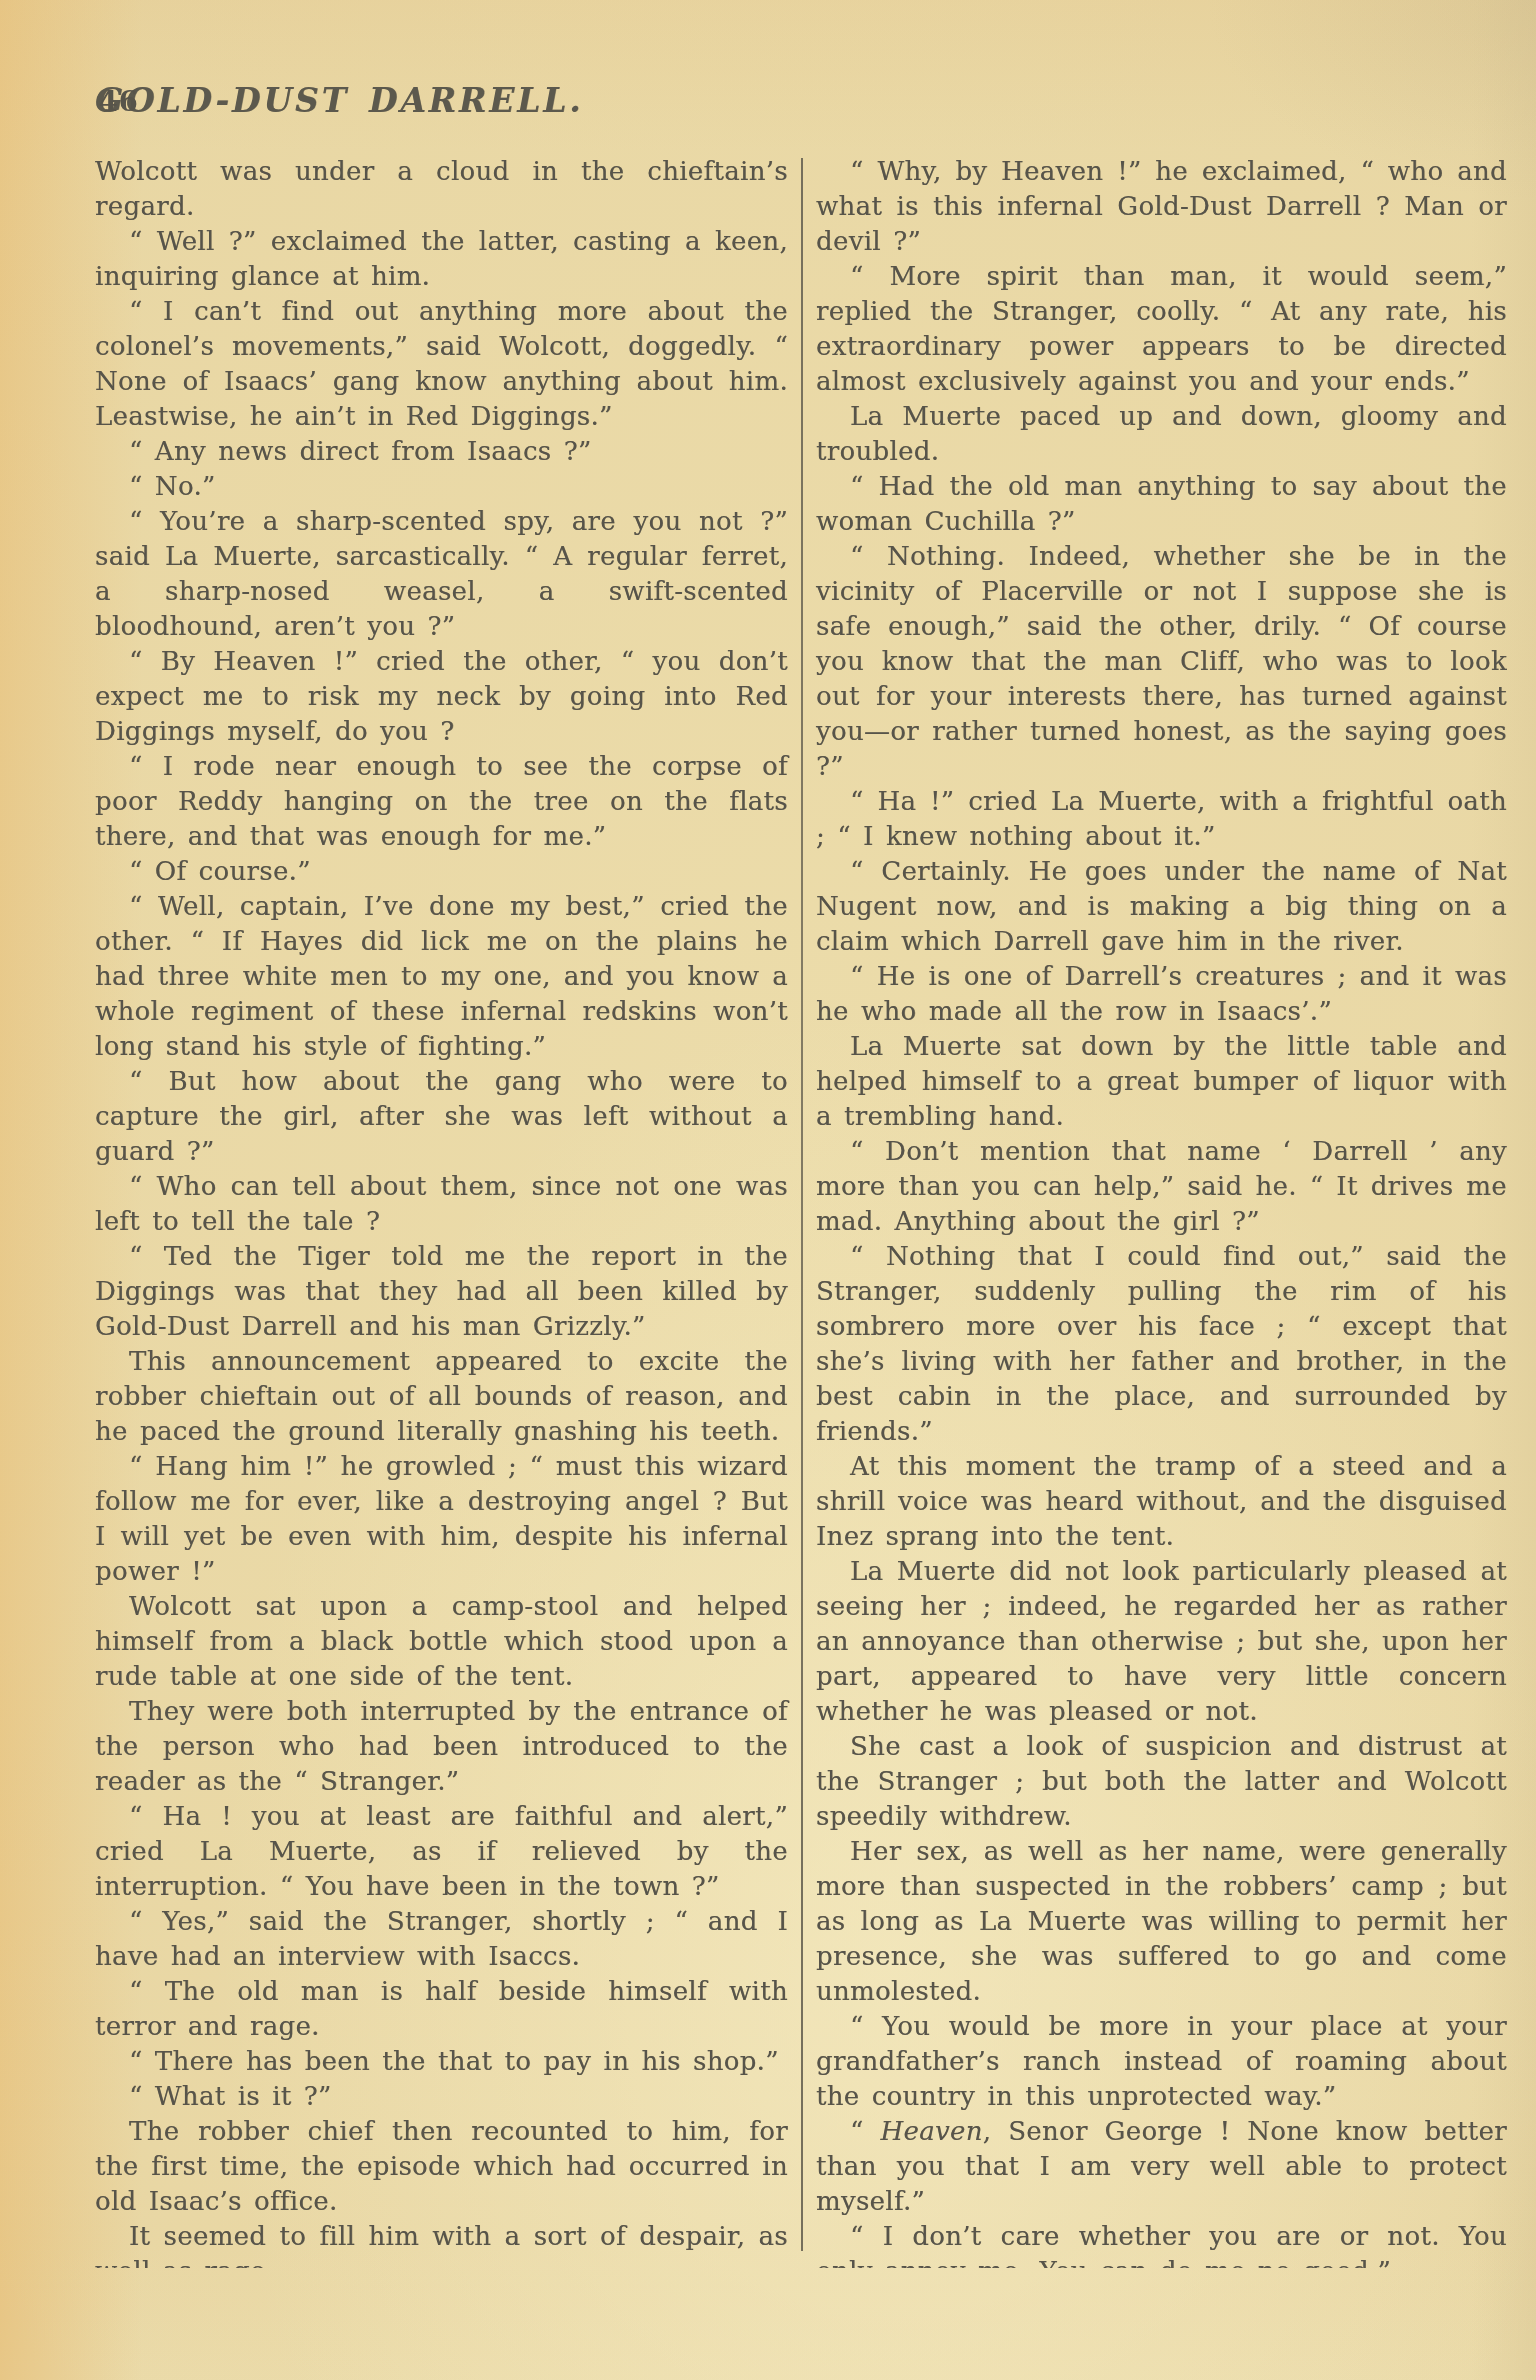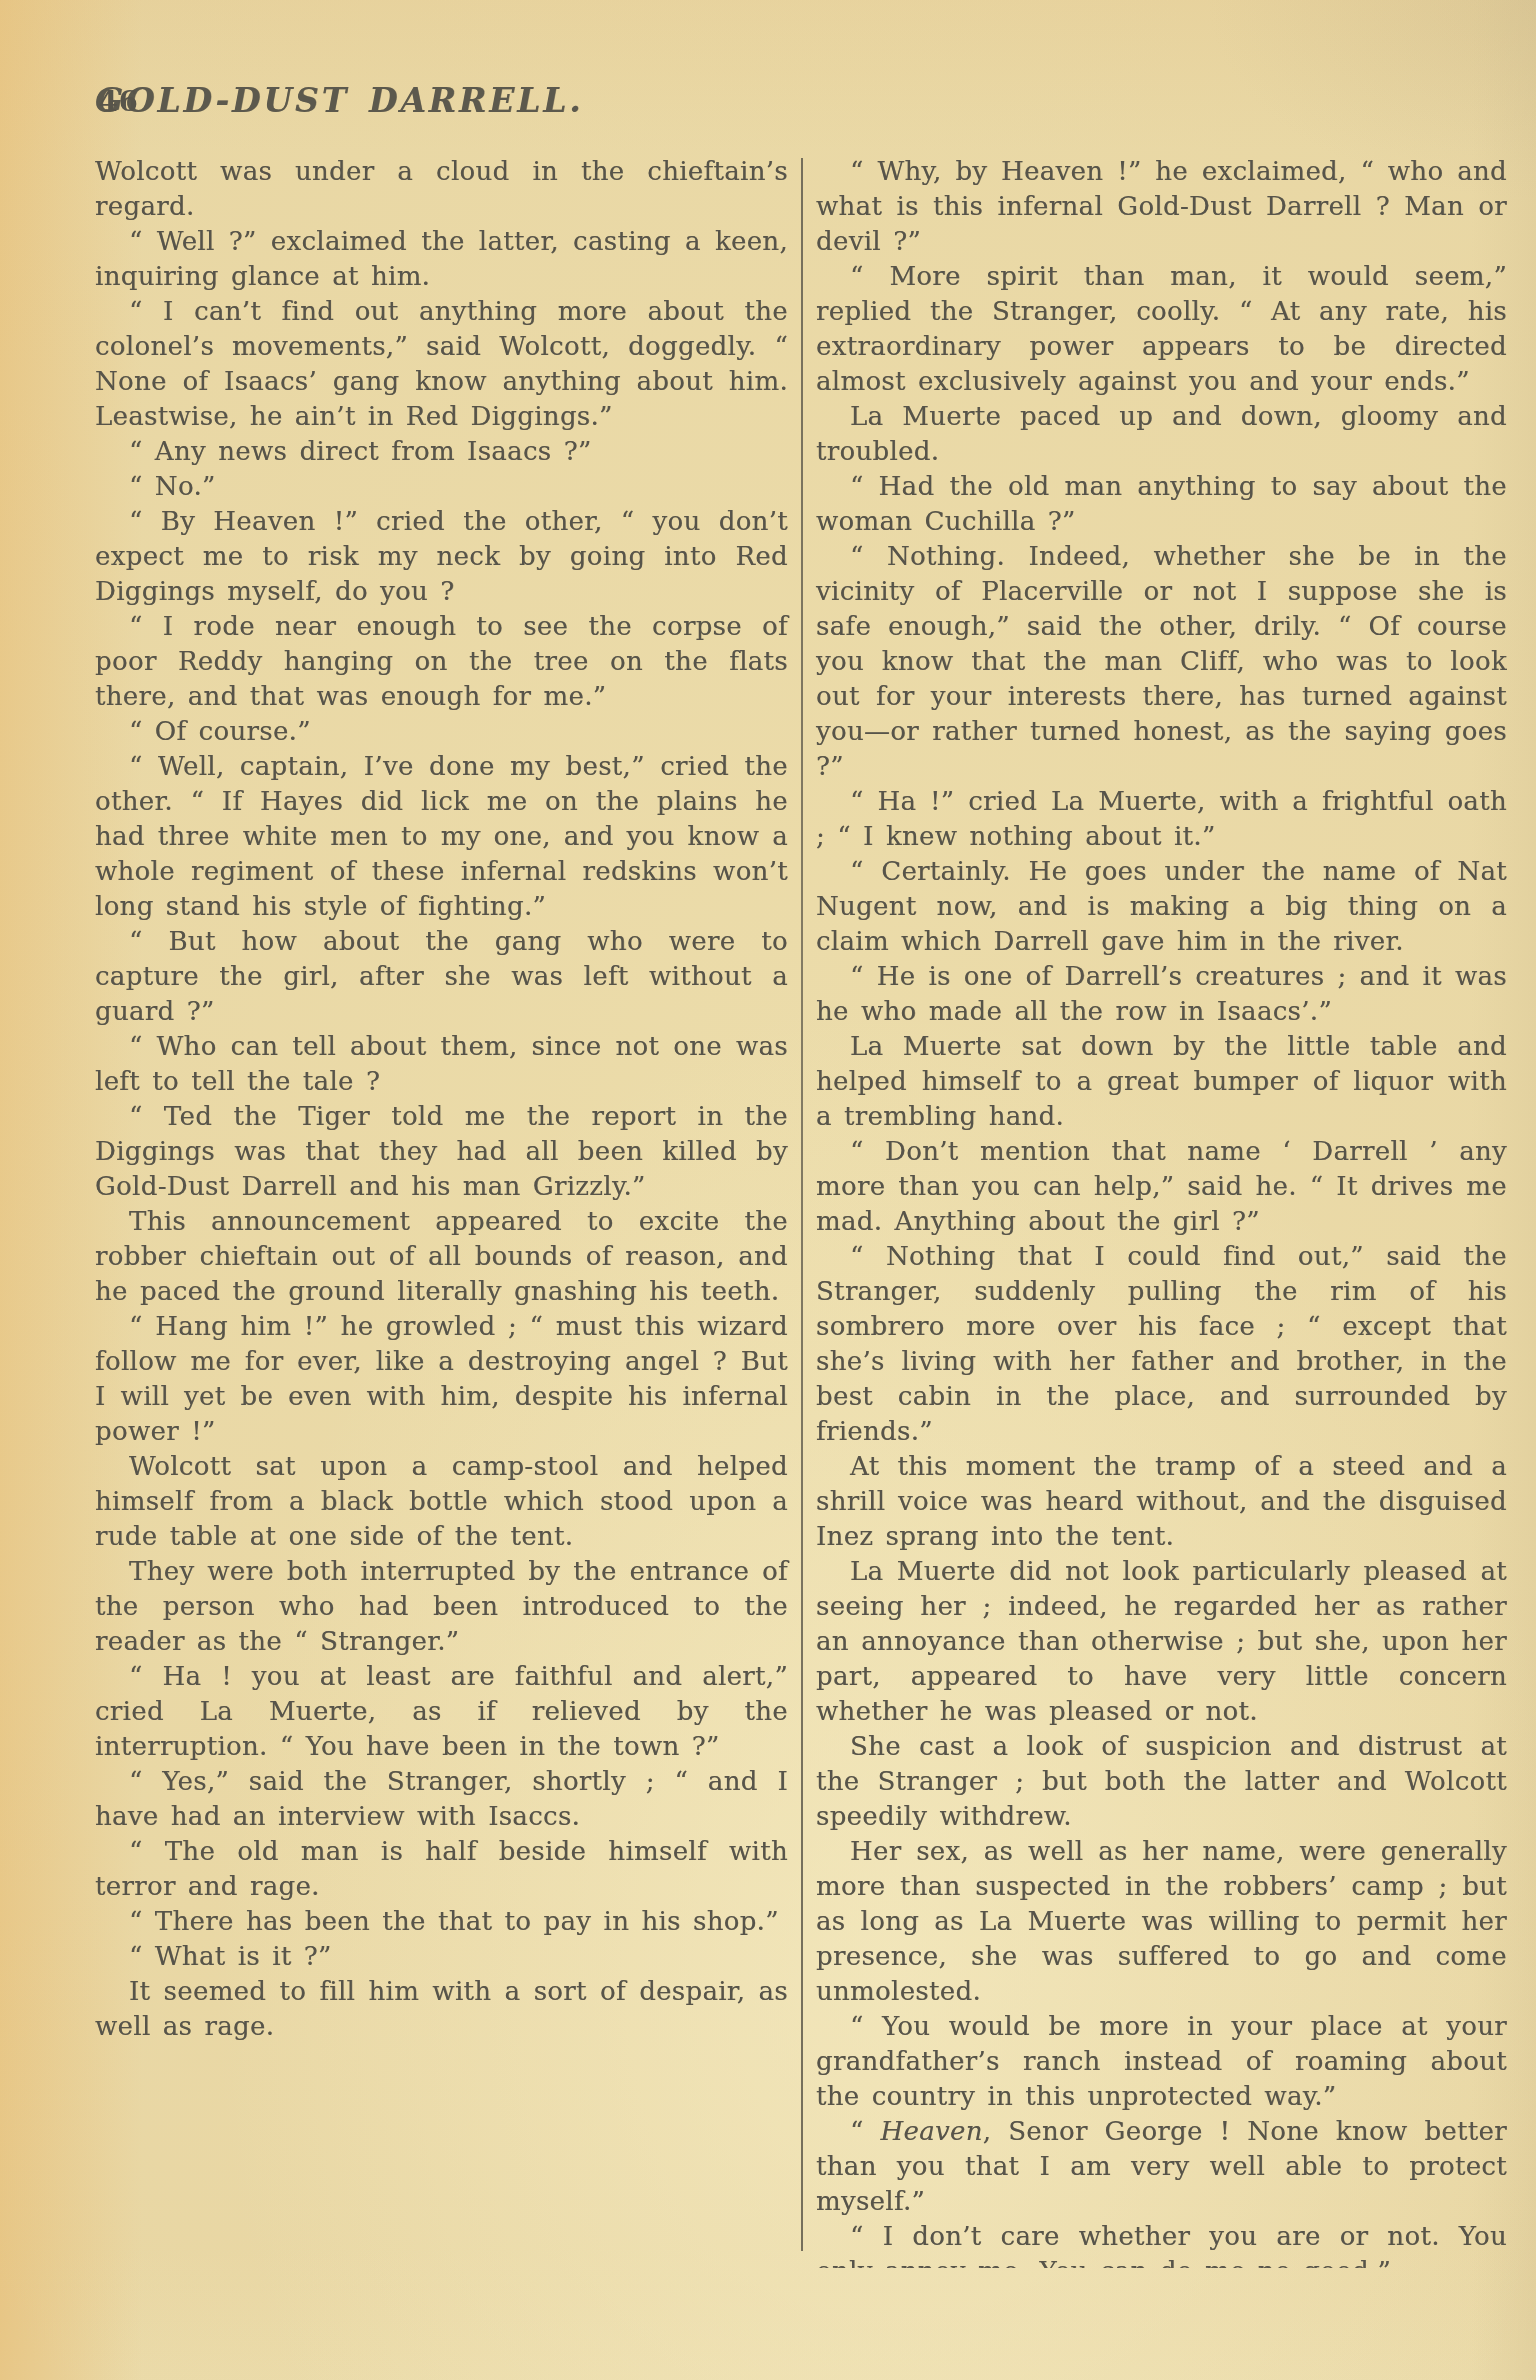"“ You’re a sharp-scented spy," p.para { html: none -> <p>“ You’re a sharp-scented spy, are you not ?” said La Muerte, sarcastically. “ A regular ferret, a sharp-nosed weasel, a swift-scented bloodhound, aren’t you ?”</p> }
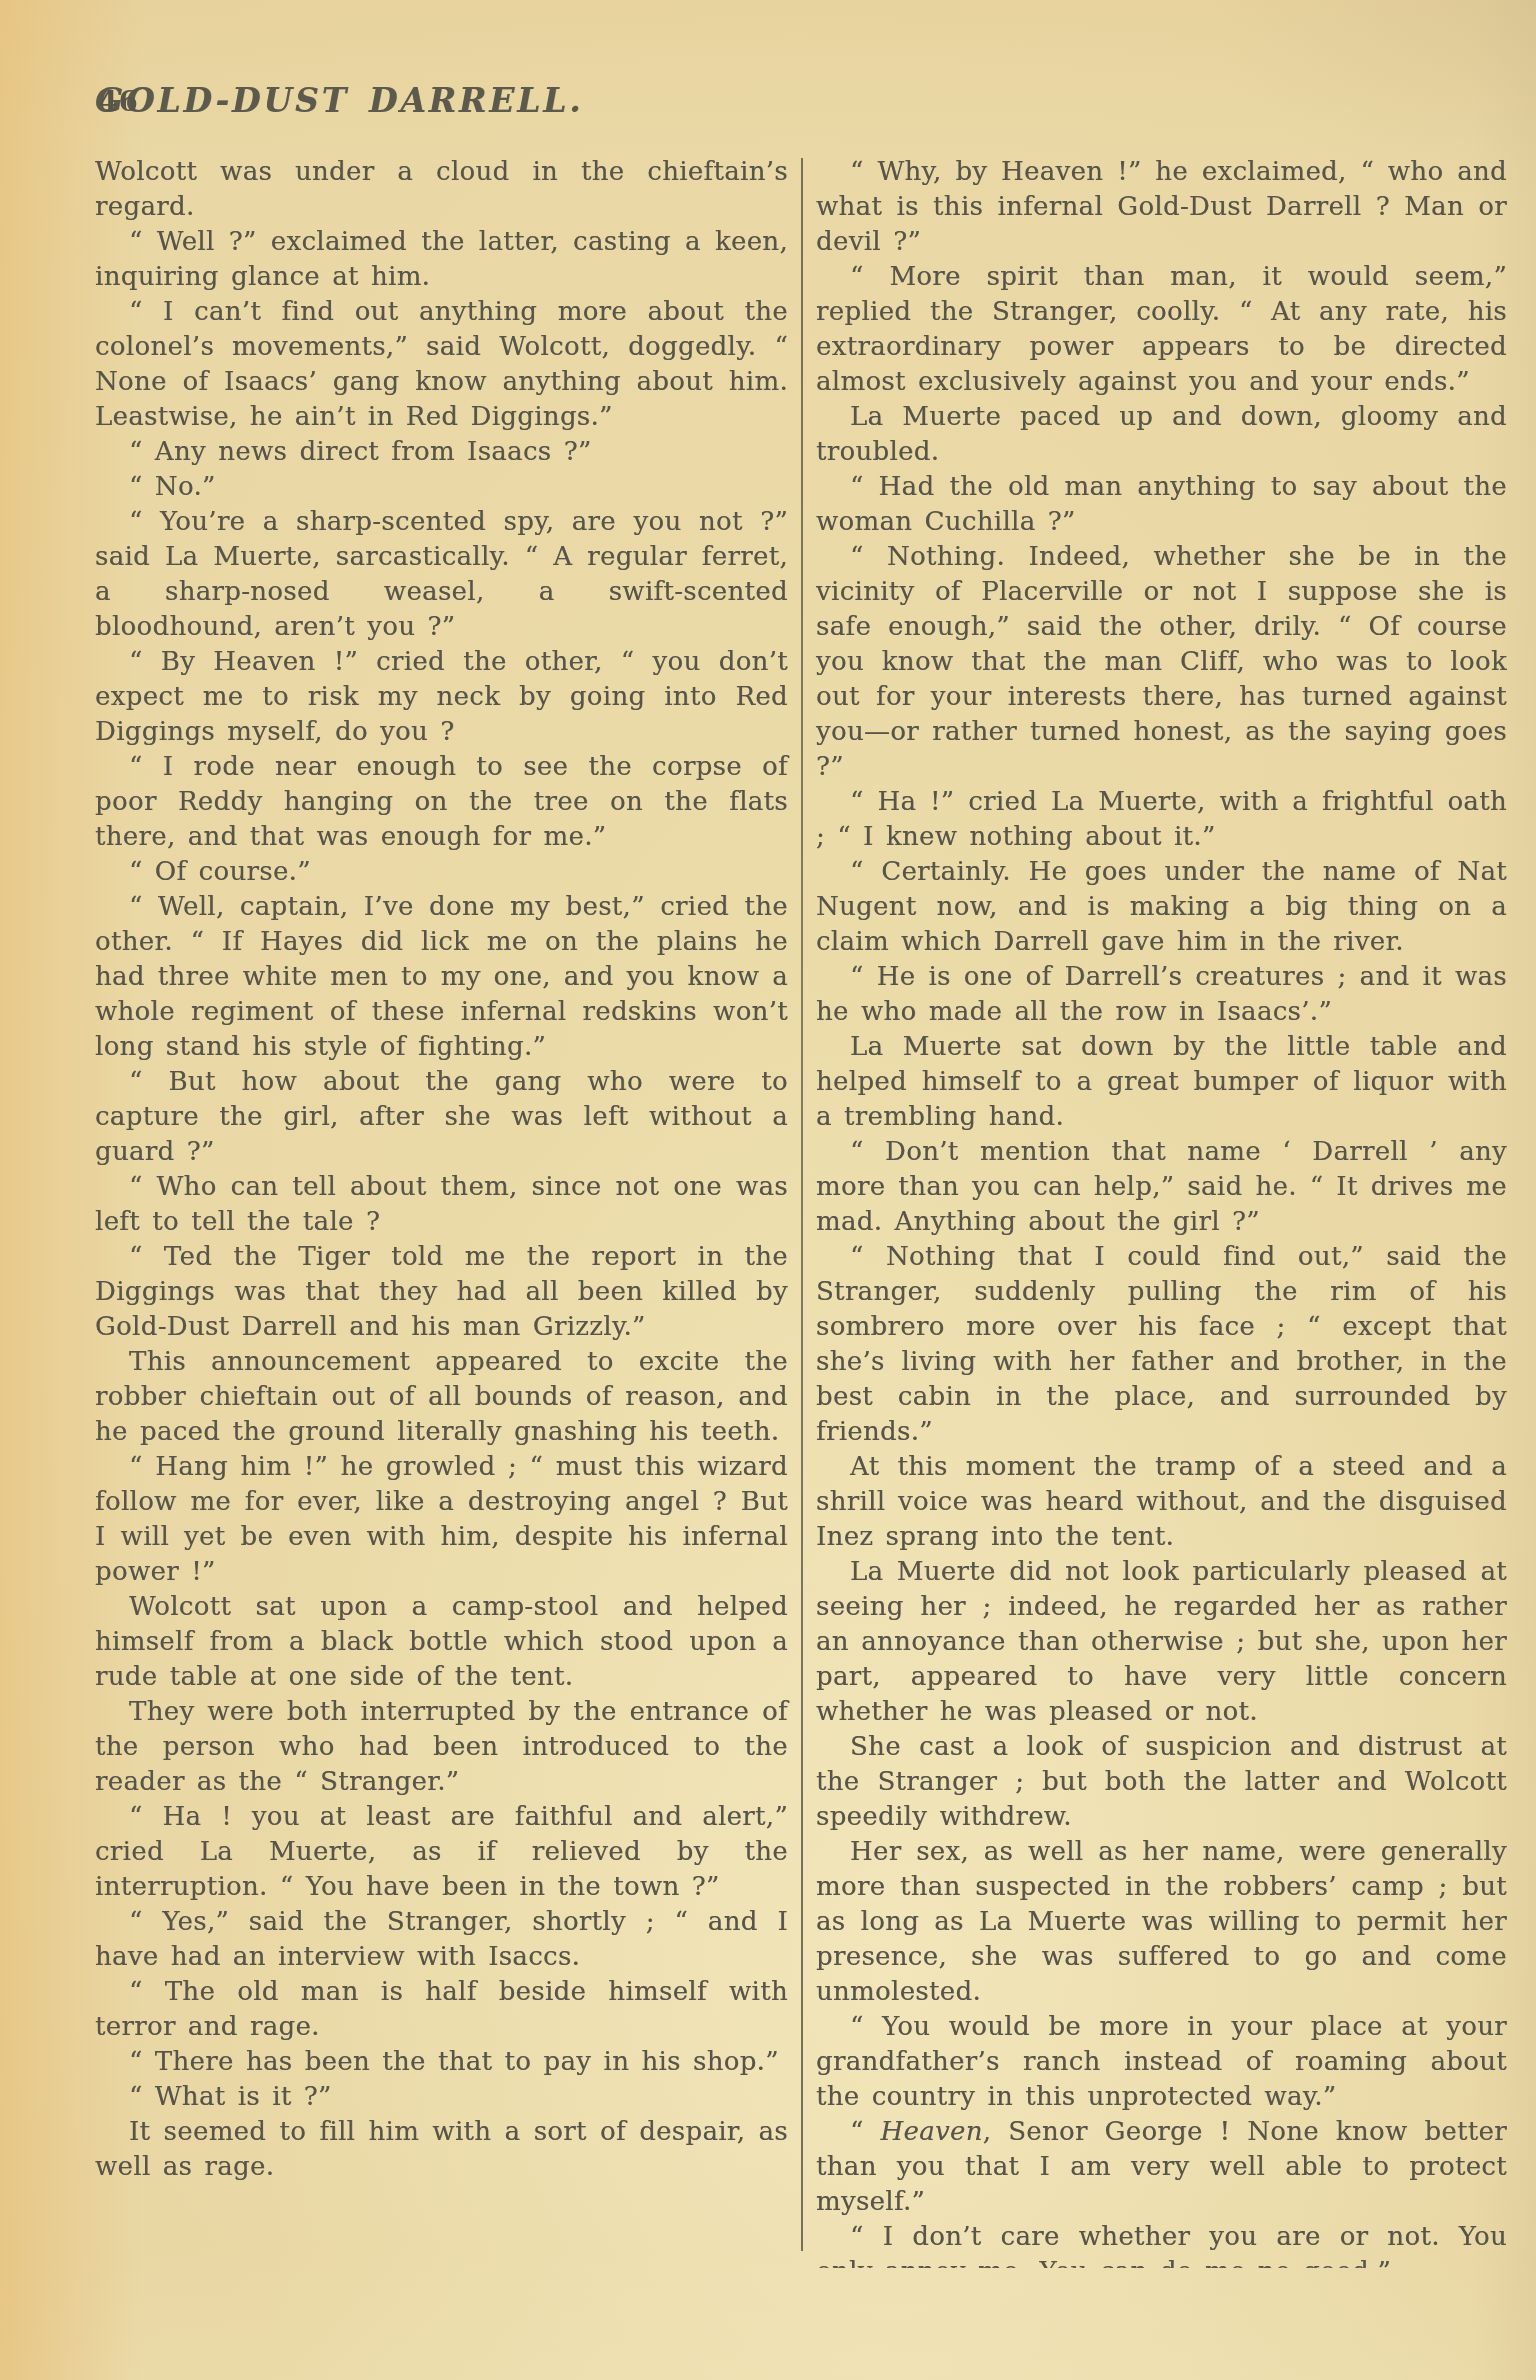"The robber chief then recounted" p.para { html: none -> <p>The robber chief then recounted to him, for the first time, the episode which had occurred in old Isaac’s office.</p> }
